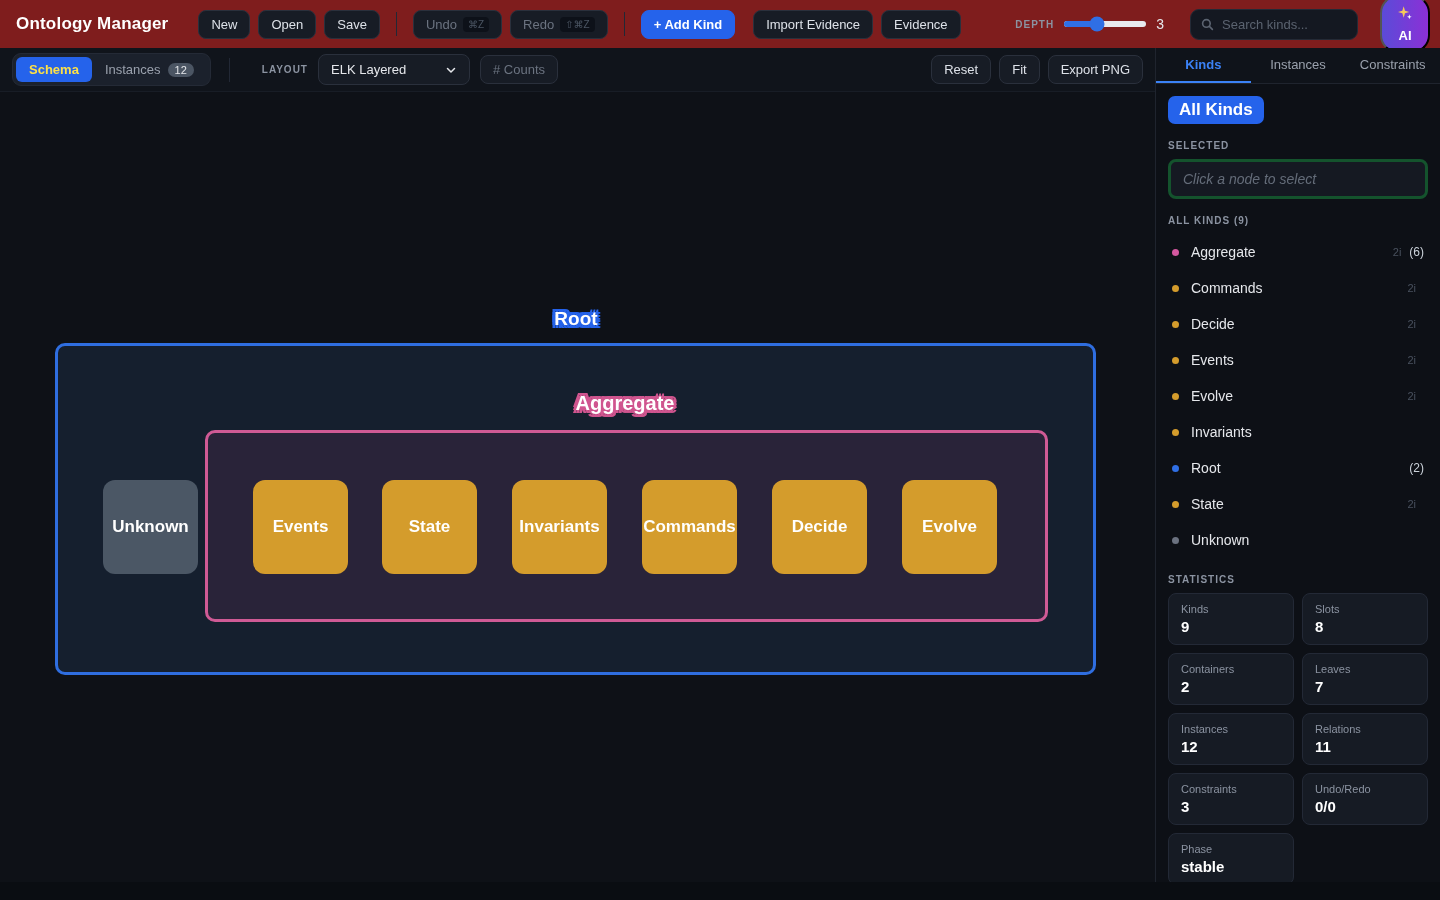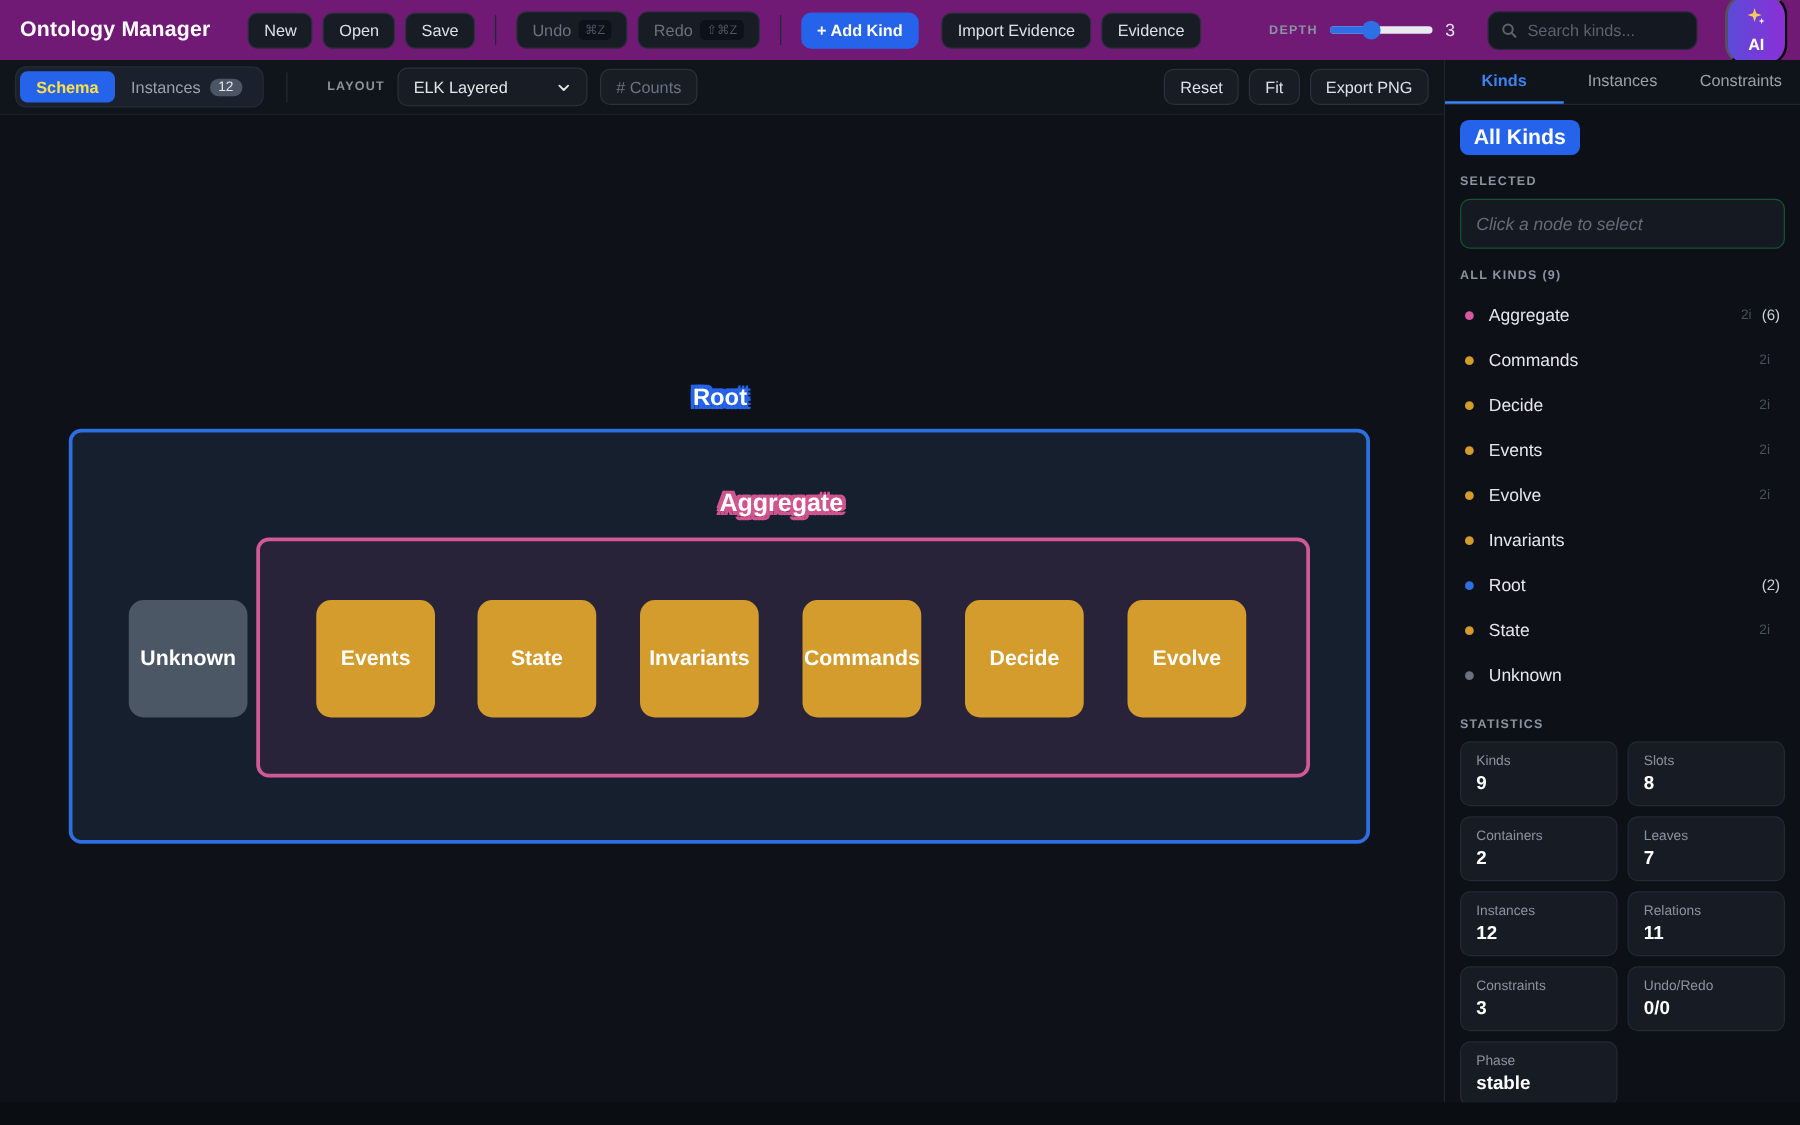"Ontology Manager" .topbar { background: #701a75 -> #7f1d1d }
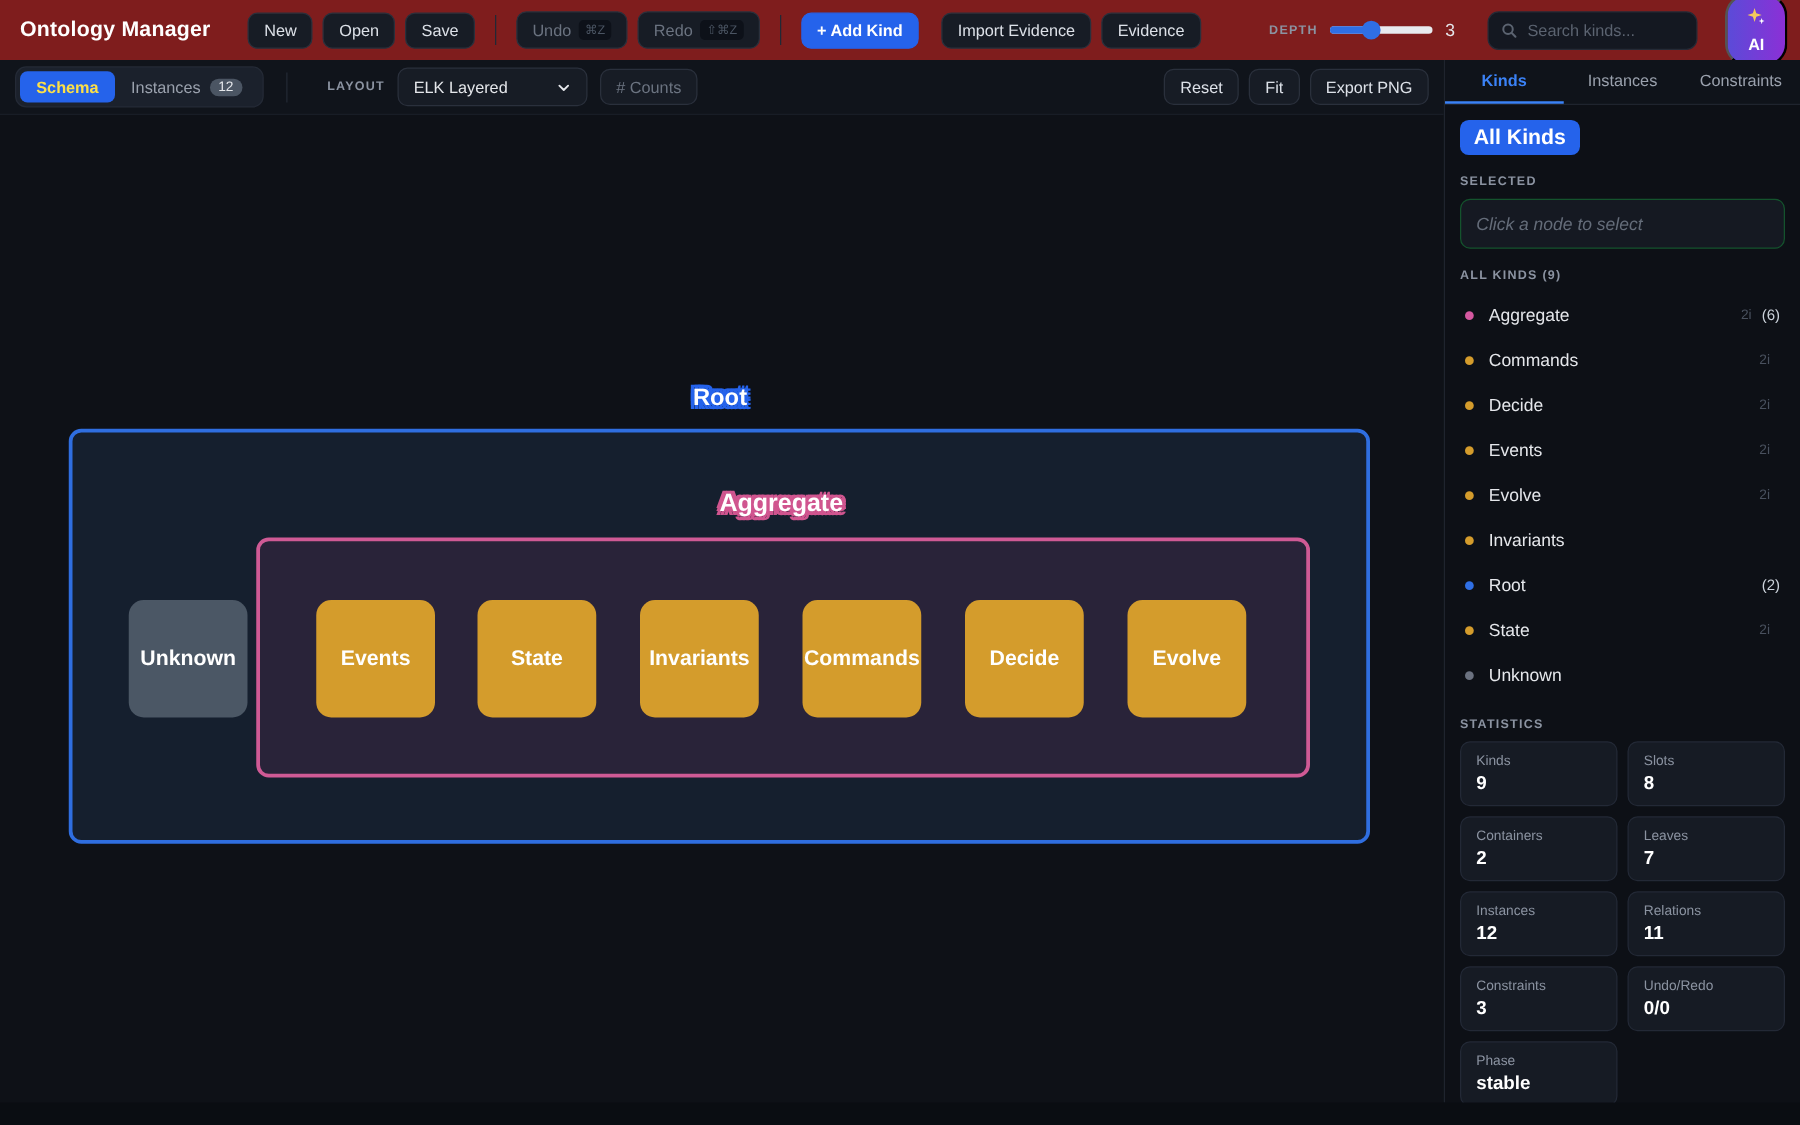"Click a node to select" .sel-box { border: 1px solid #14532d -> 3px solid #14532d }
